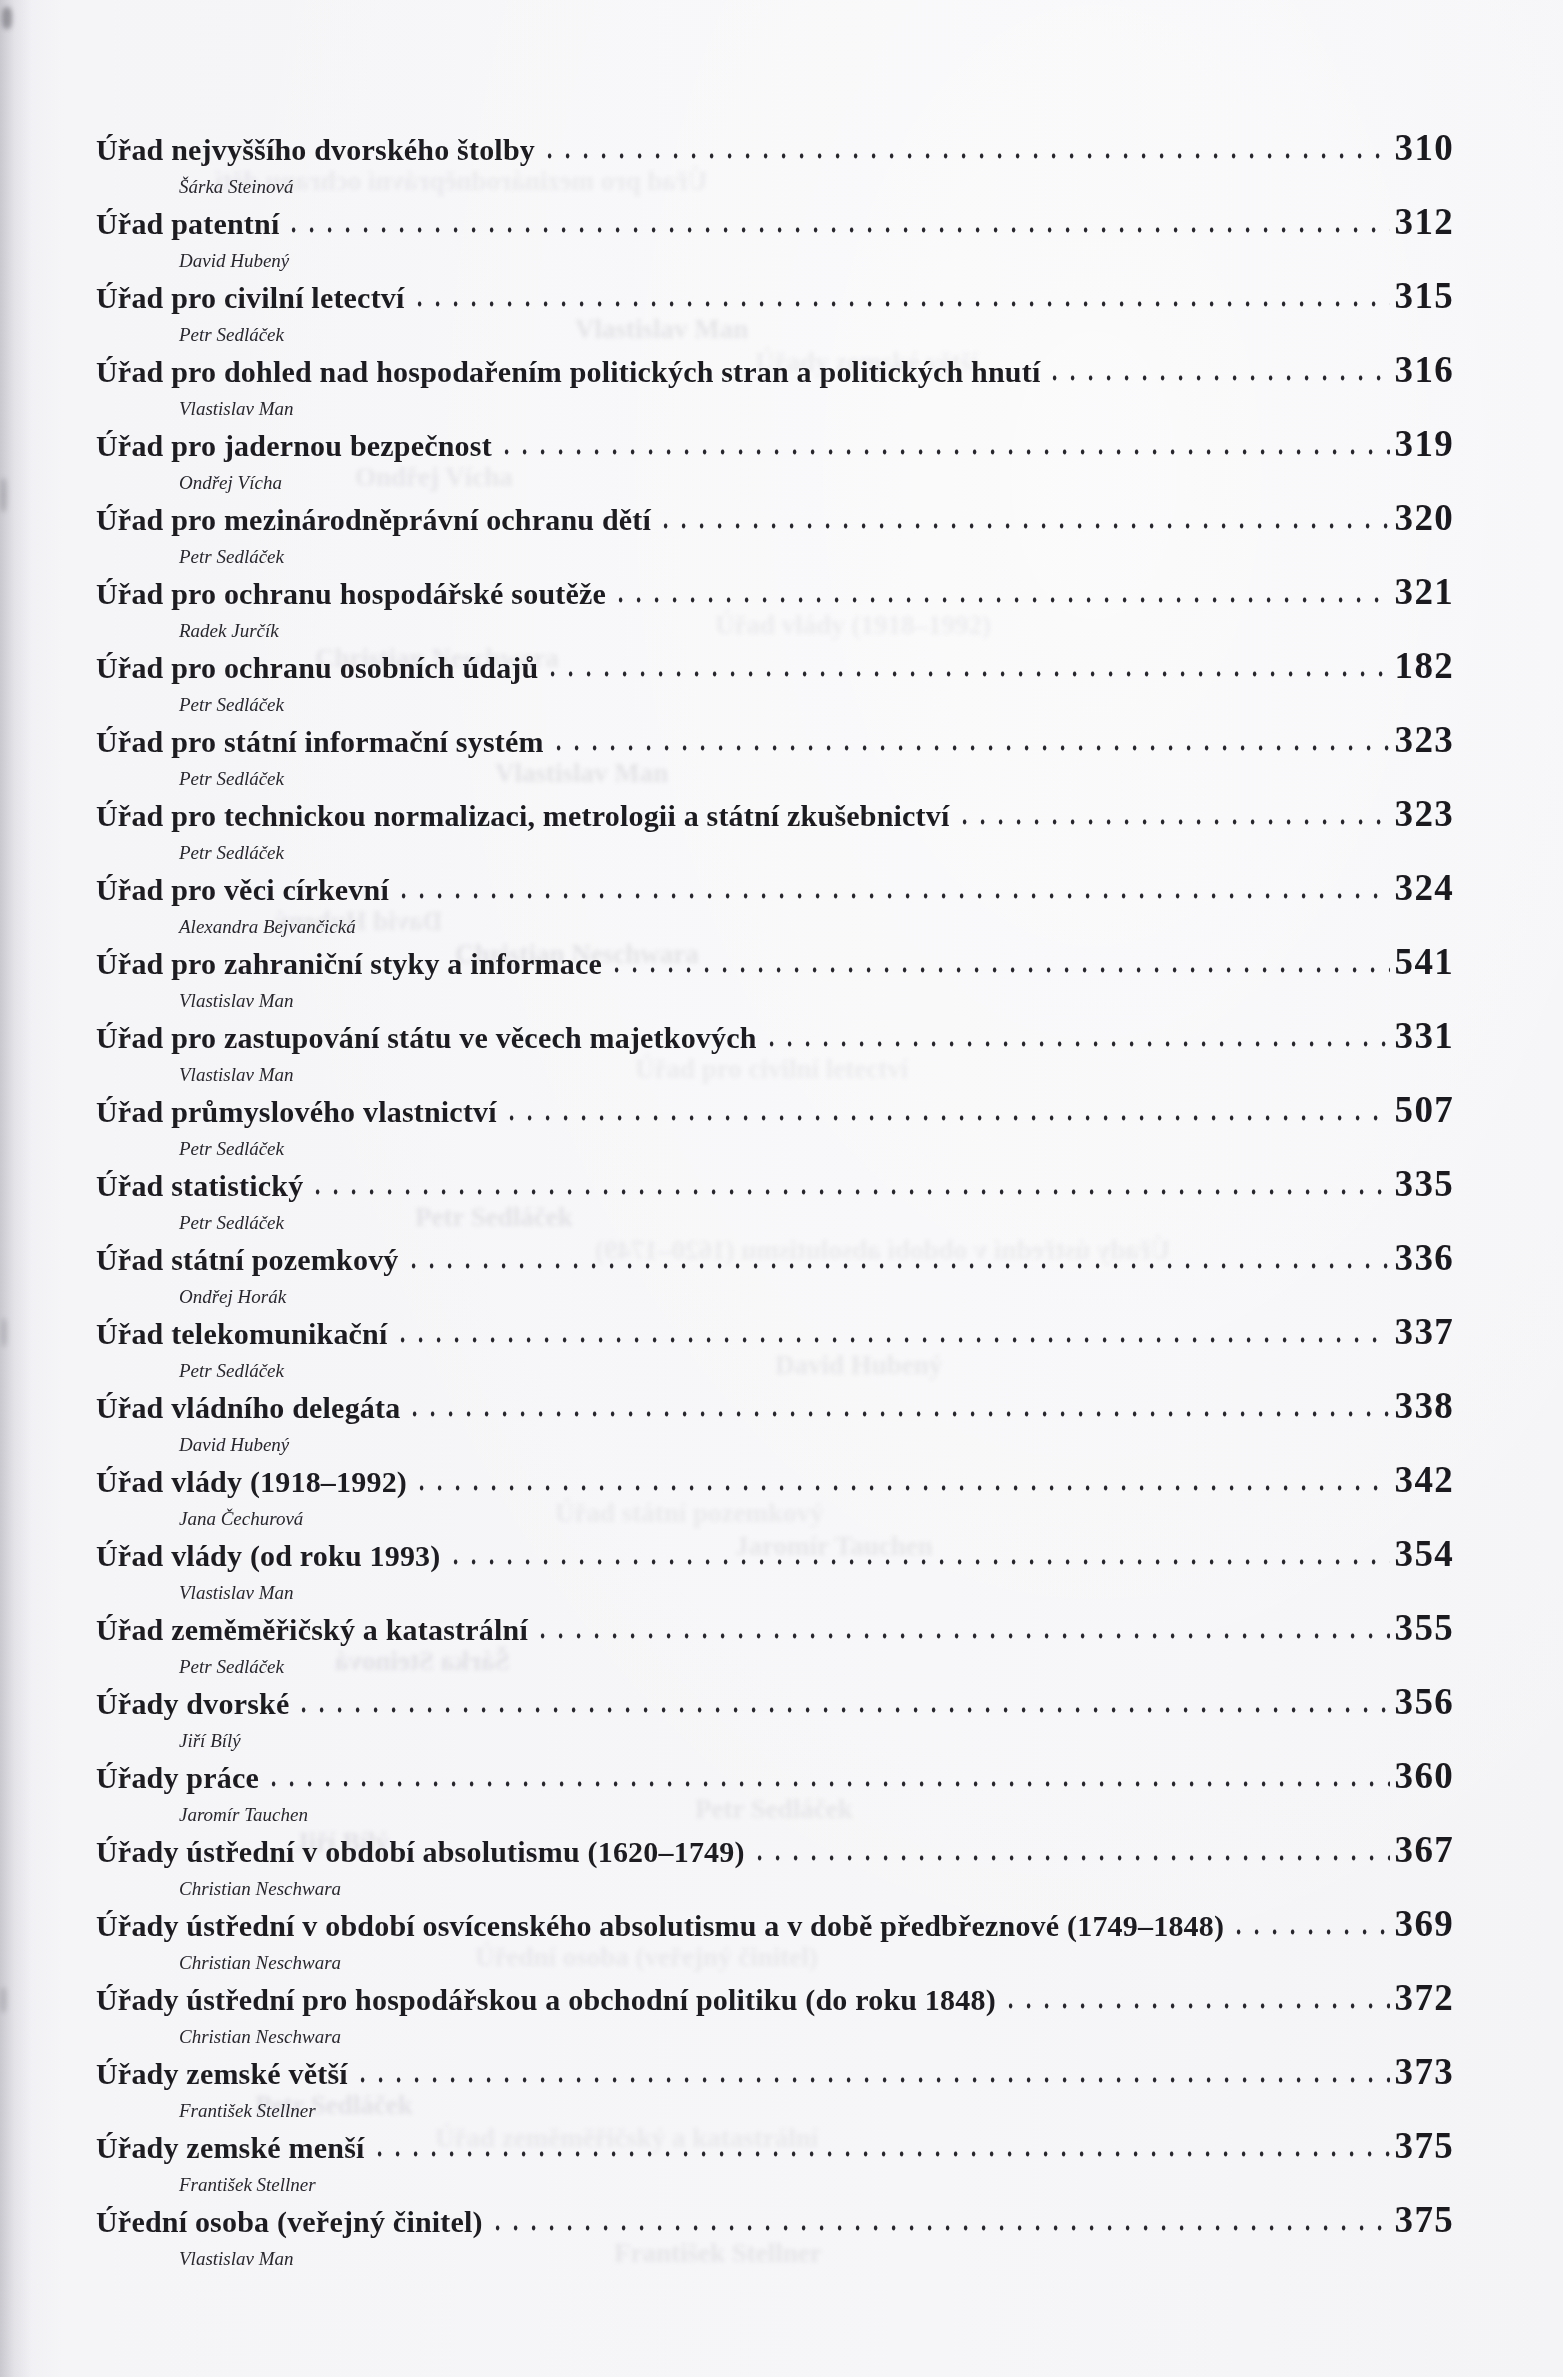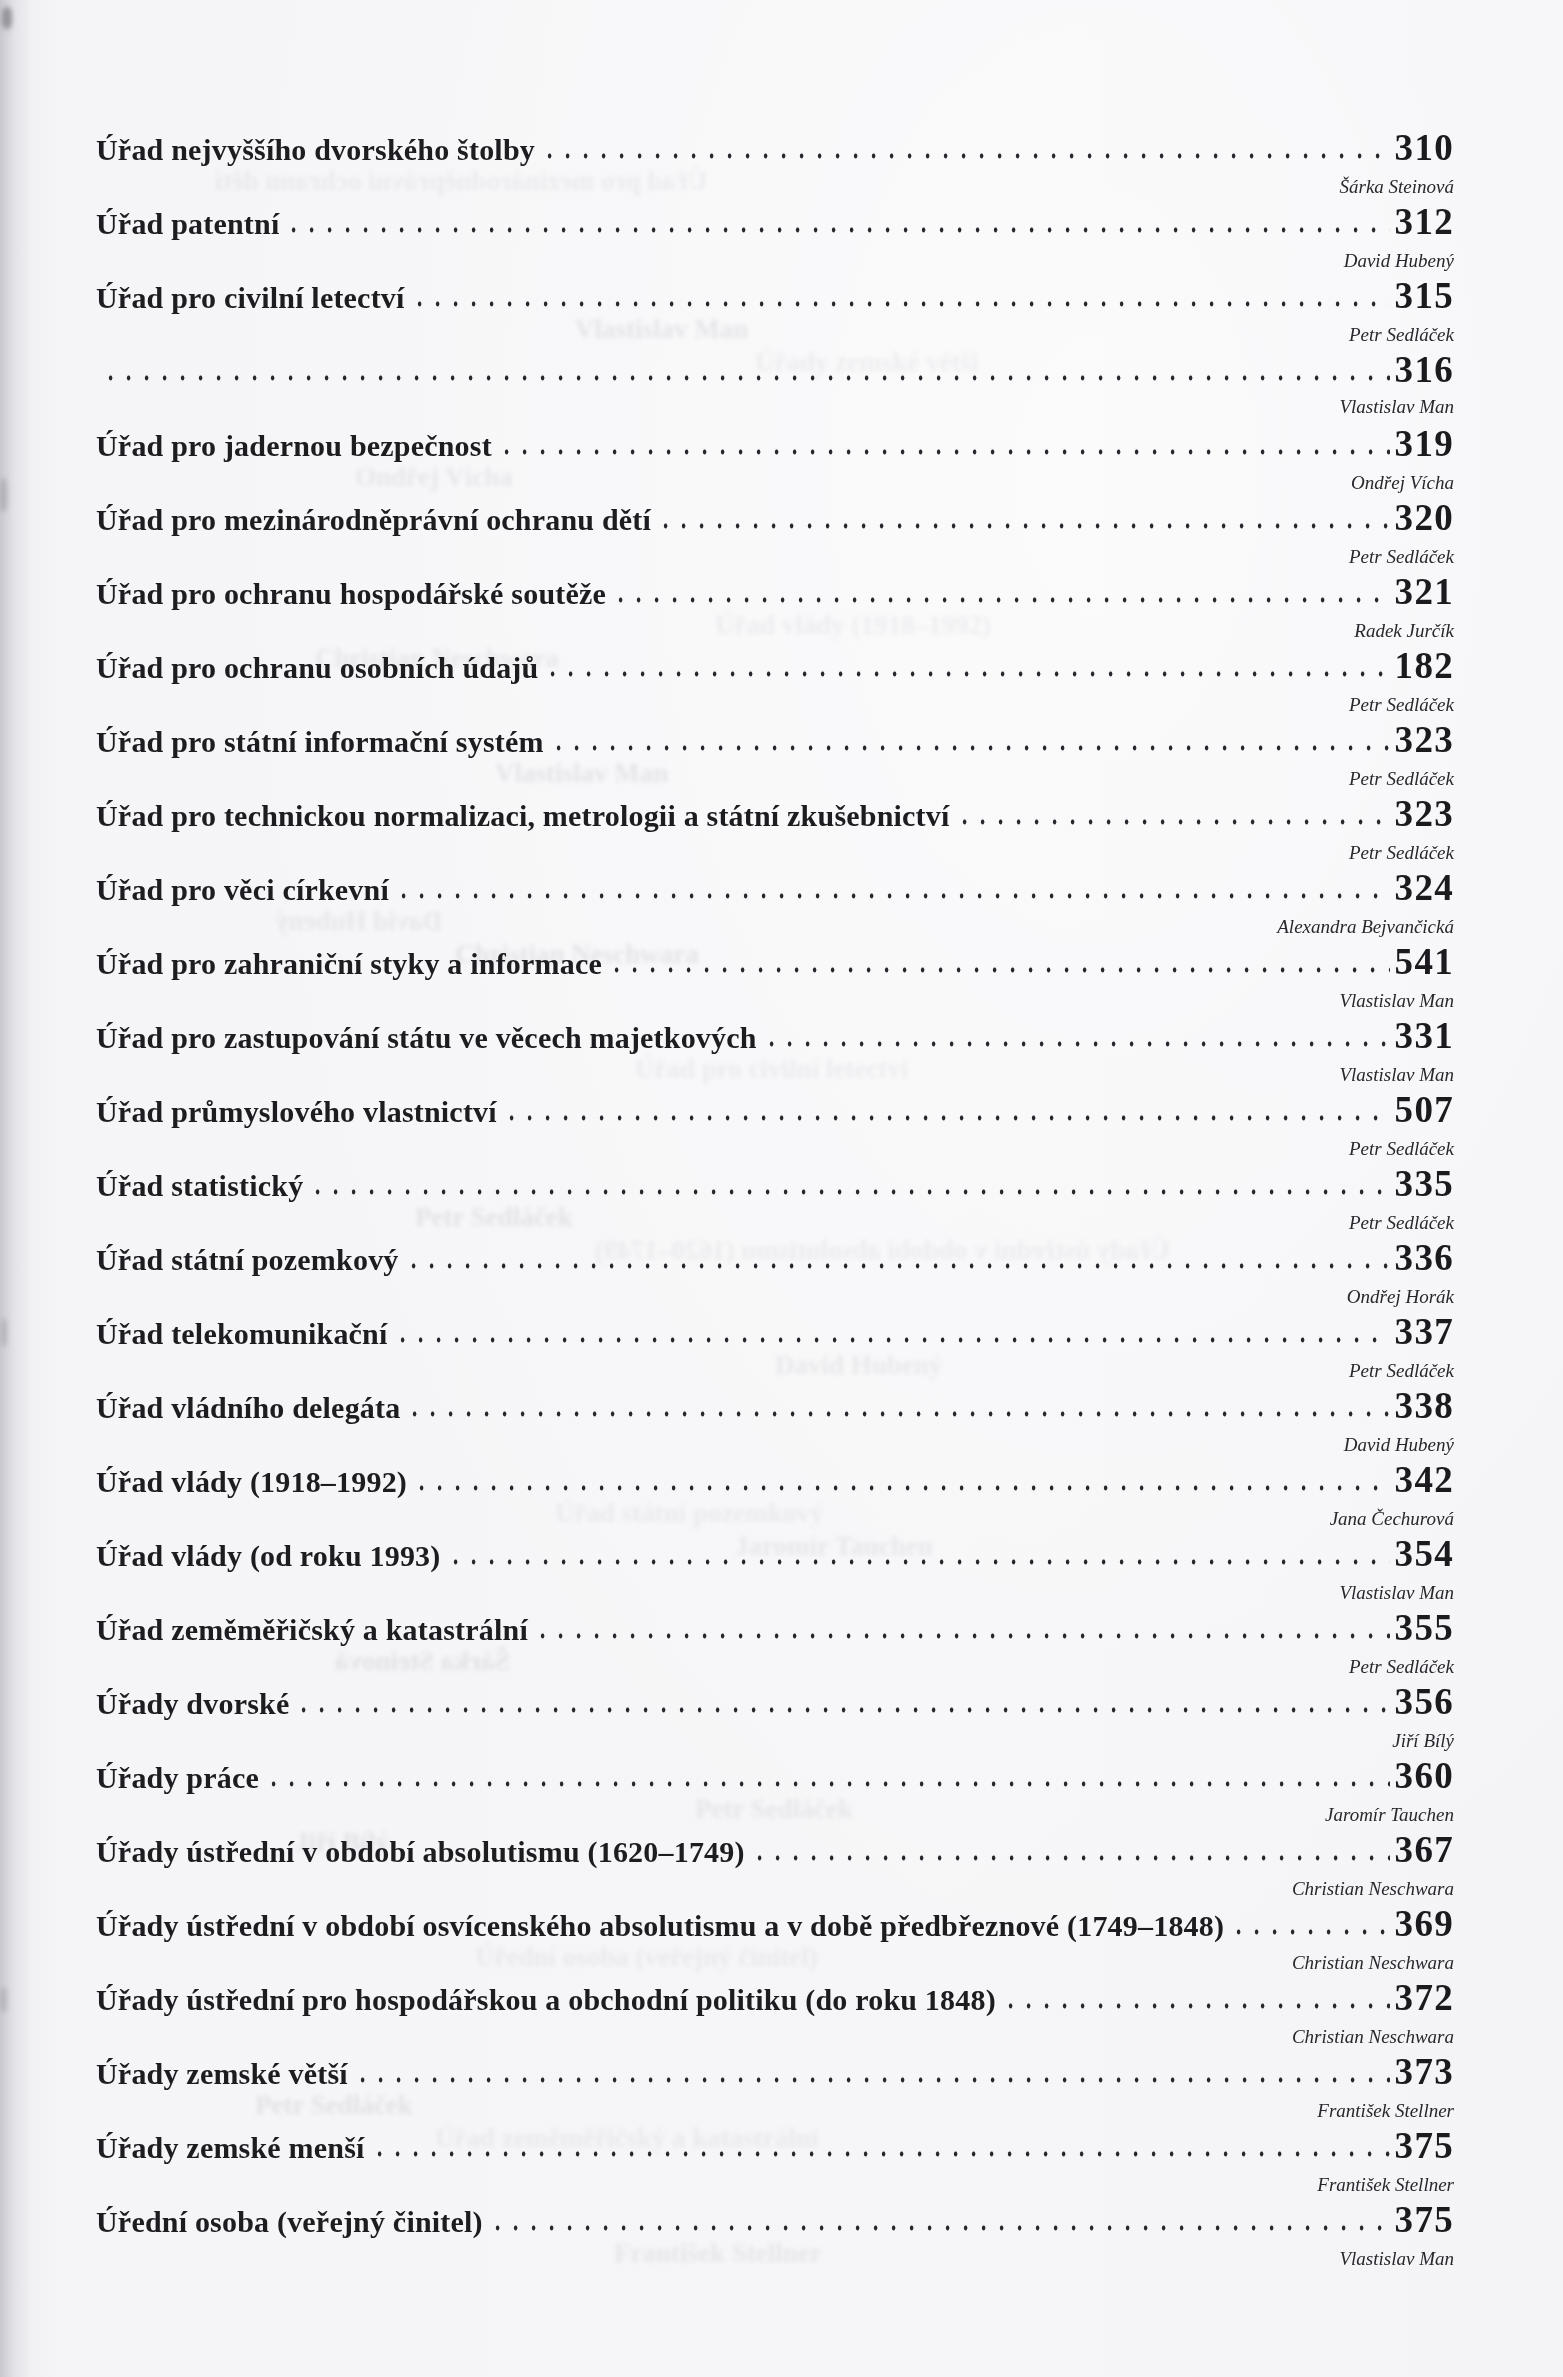"Úřad nejvyššího dvorského štolby" .entry { text-align: right -> none }
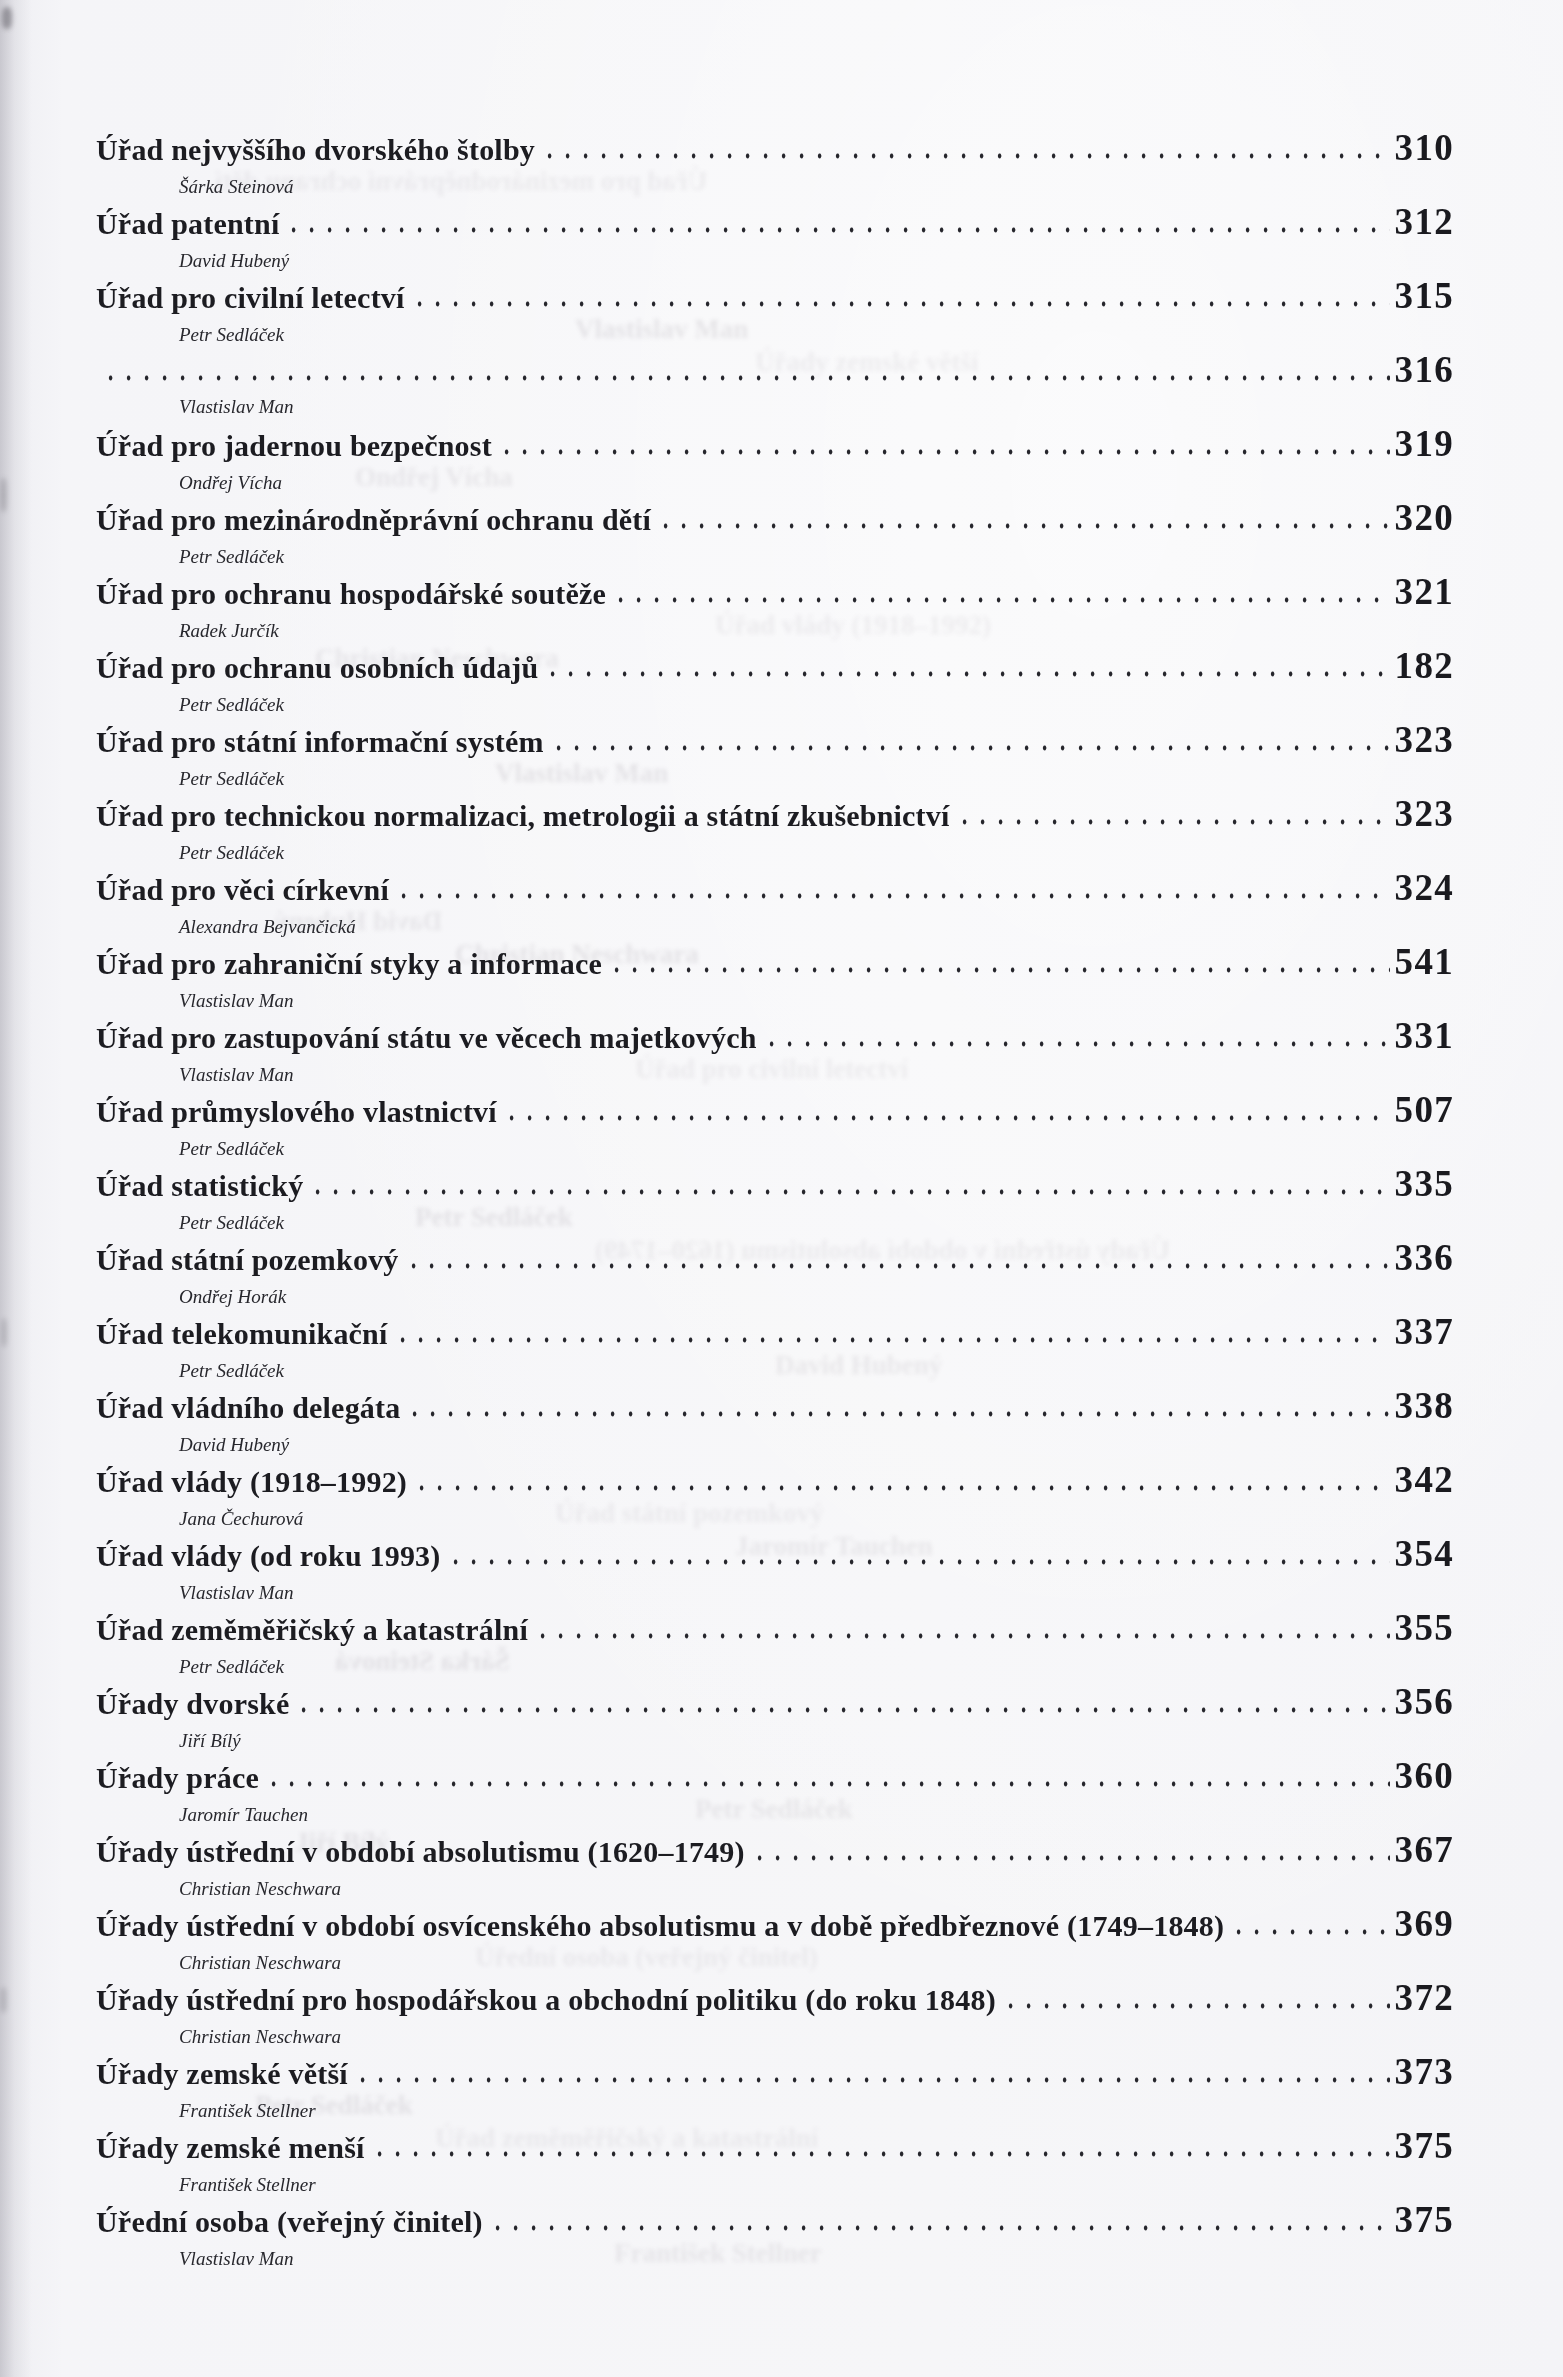"Úřad pro dohled nad hospodařením" span.title { html: none -> <span>Úřad pro dohled nad hospodařením politických stran a politických hnutí</span> }
